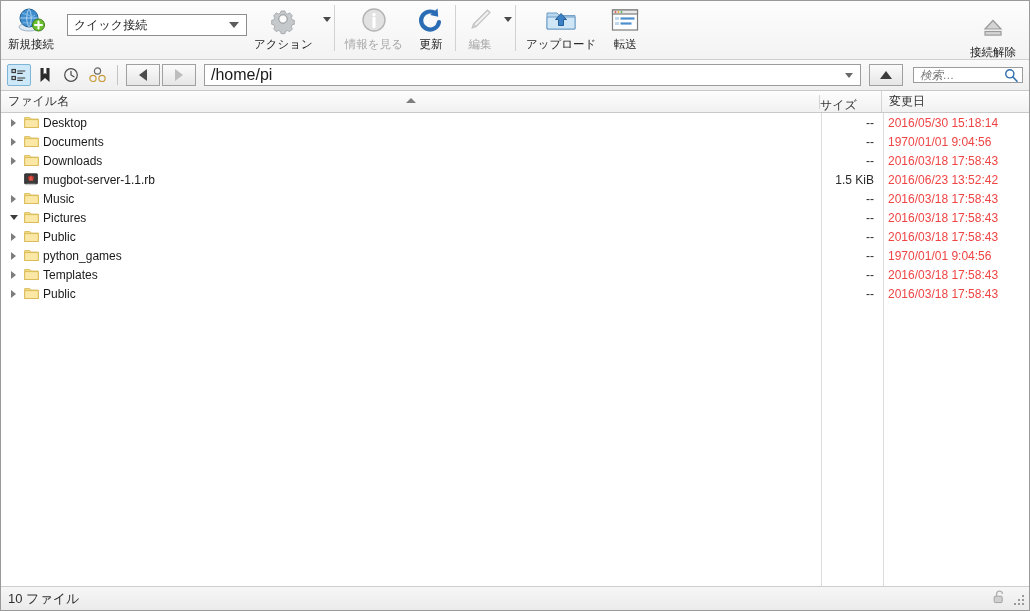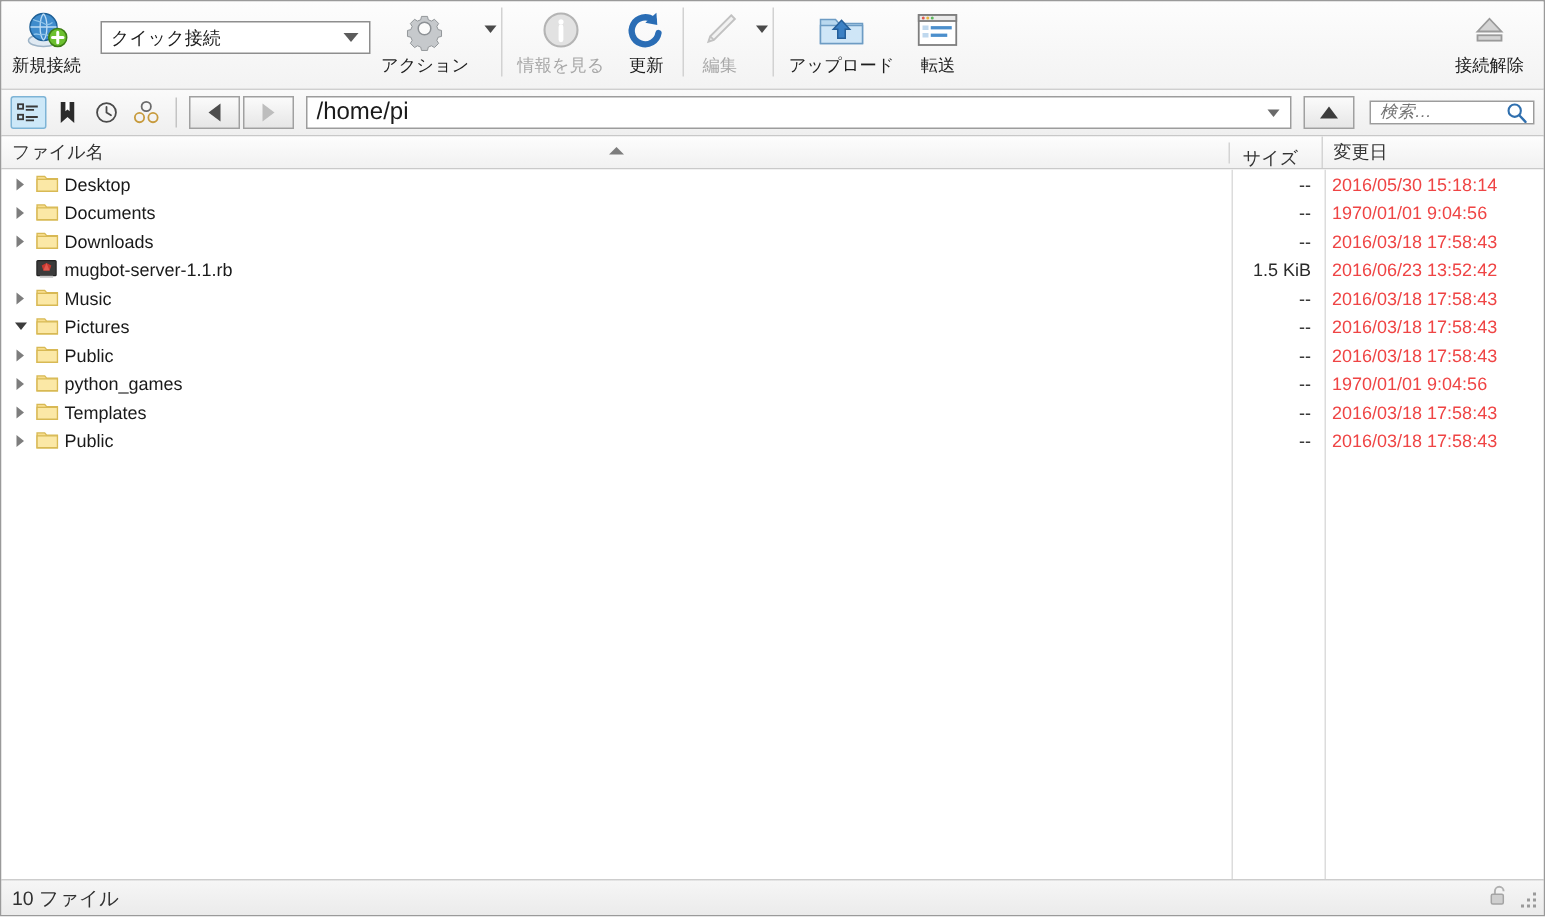"接続解除" .tb-right { top: 0 -> 8px }
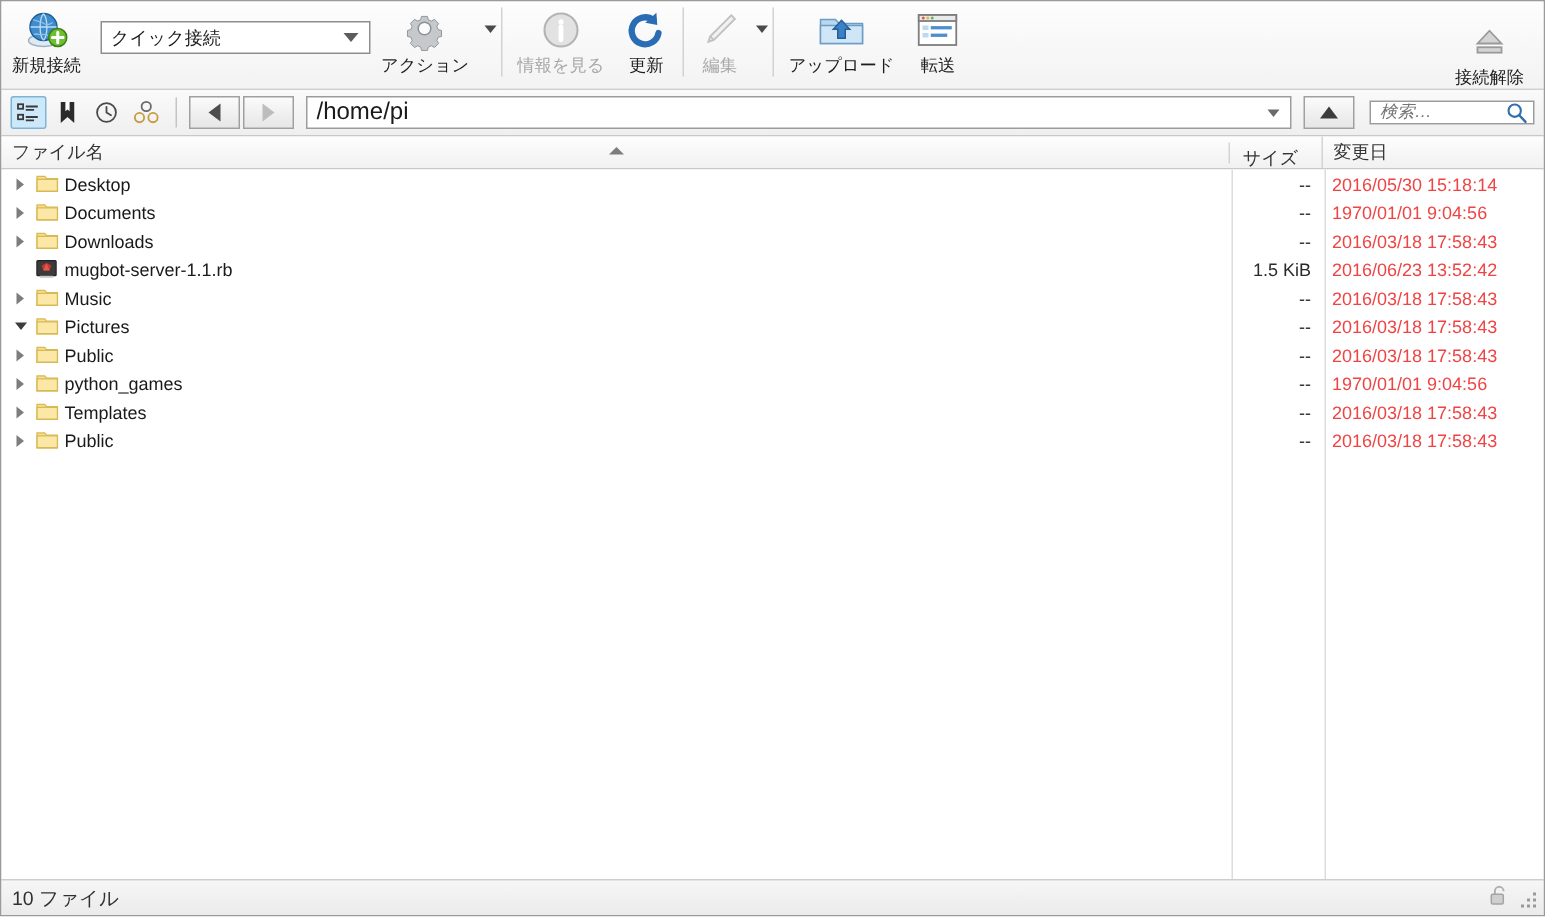"サイズ" .ch-size { text-align: center -> left }
